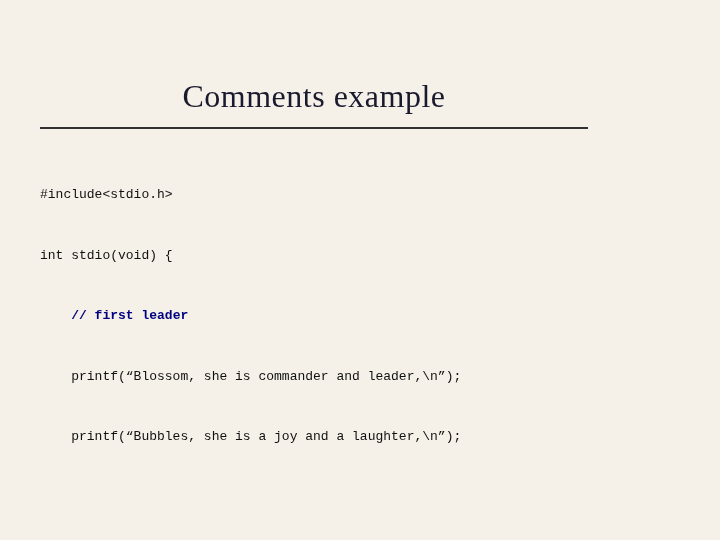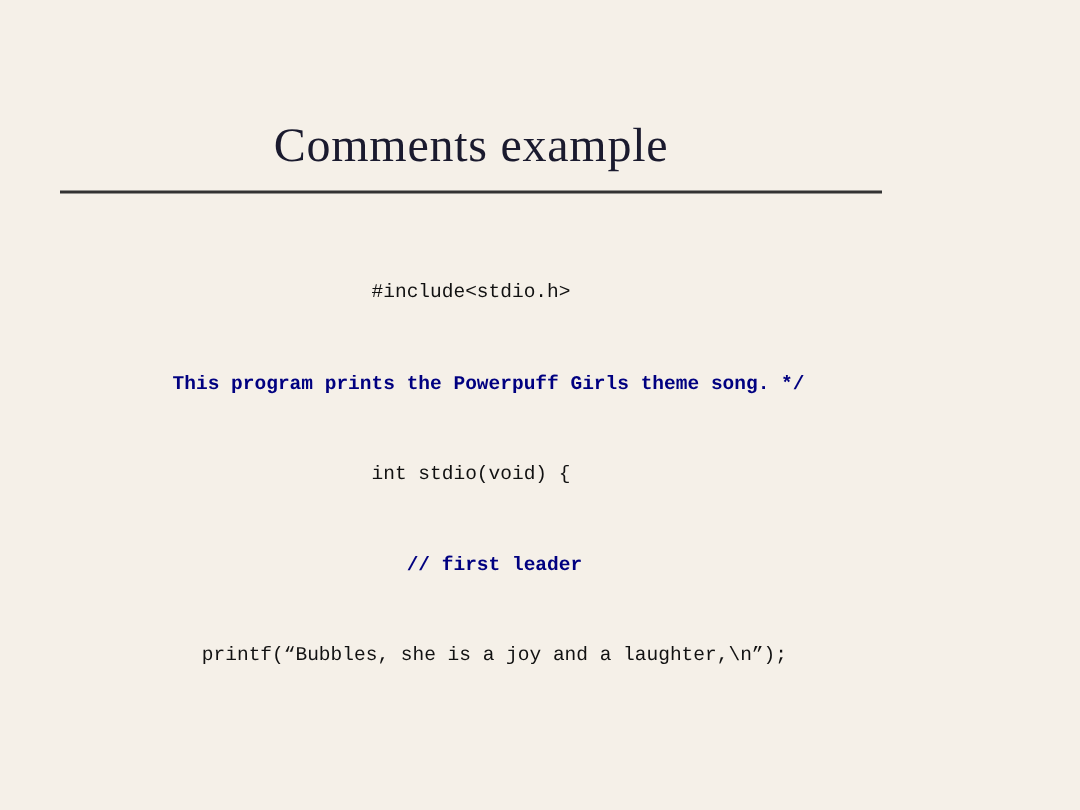"#include<stdio.h>" .code-line { text-align: center -> none }
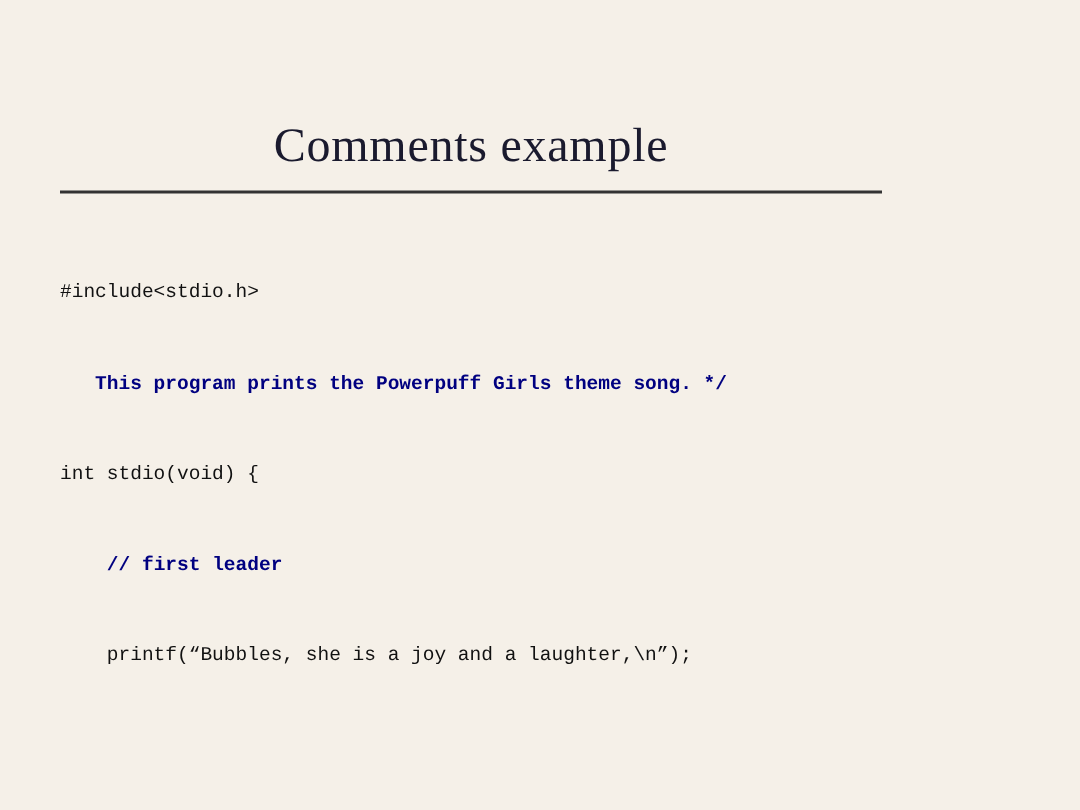"This program prints the Powerpuff" span.code-line { html: <span><span> This program prints the Powerpuff Girls theme song. */</span></span> -> none }
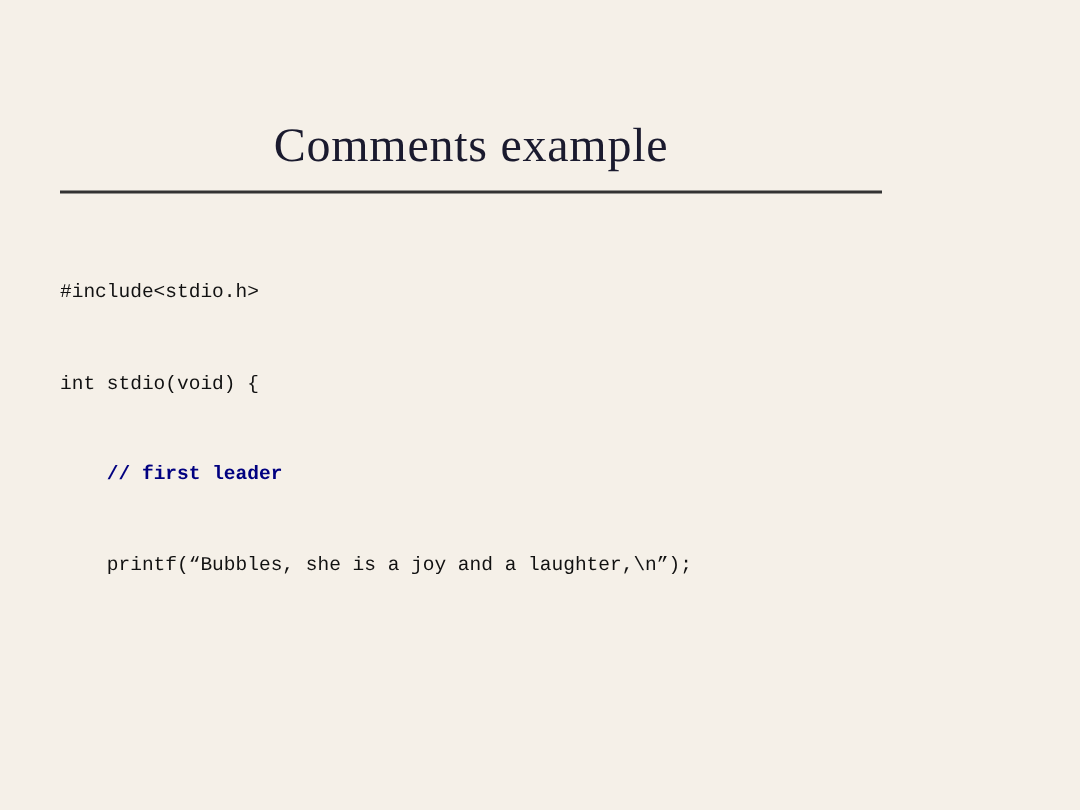"printf(“Blossom, she is commander and" span.code-line { html: none -> <span> printf(“Blossom, she is commander and leader,\n”);</span> }
